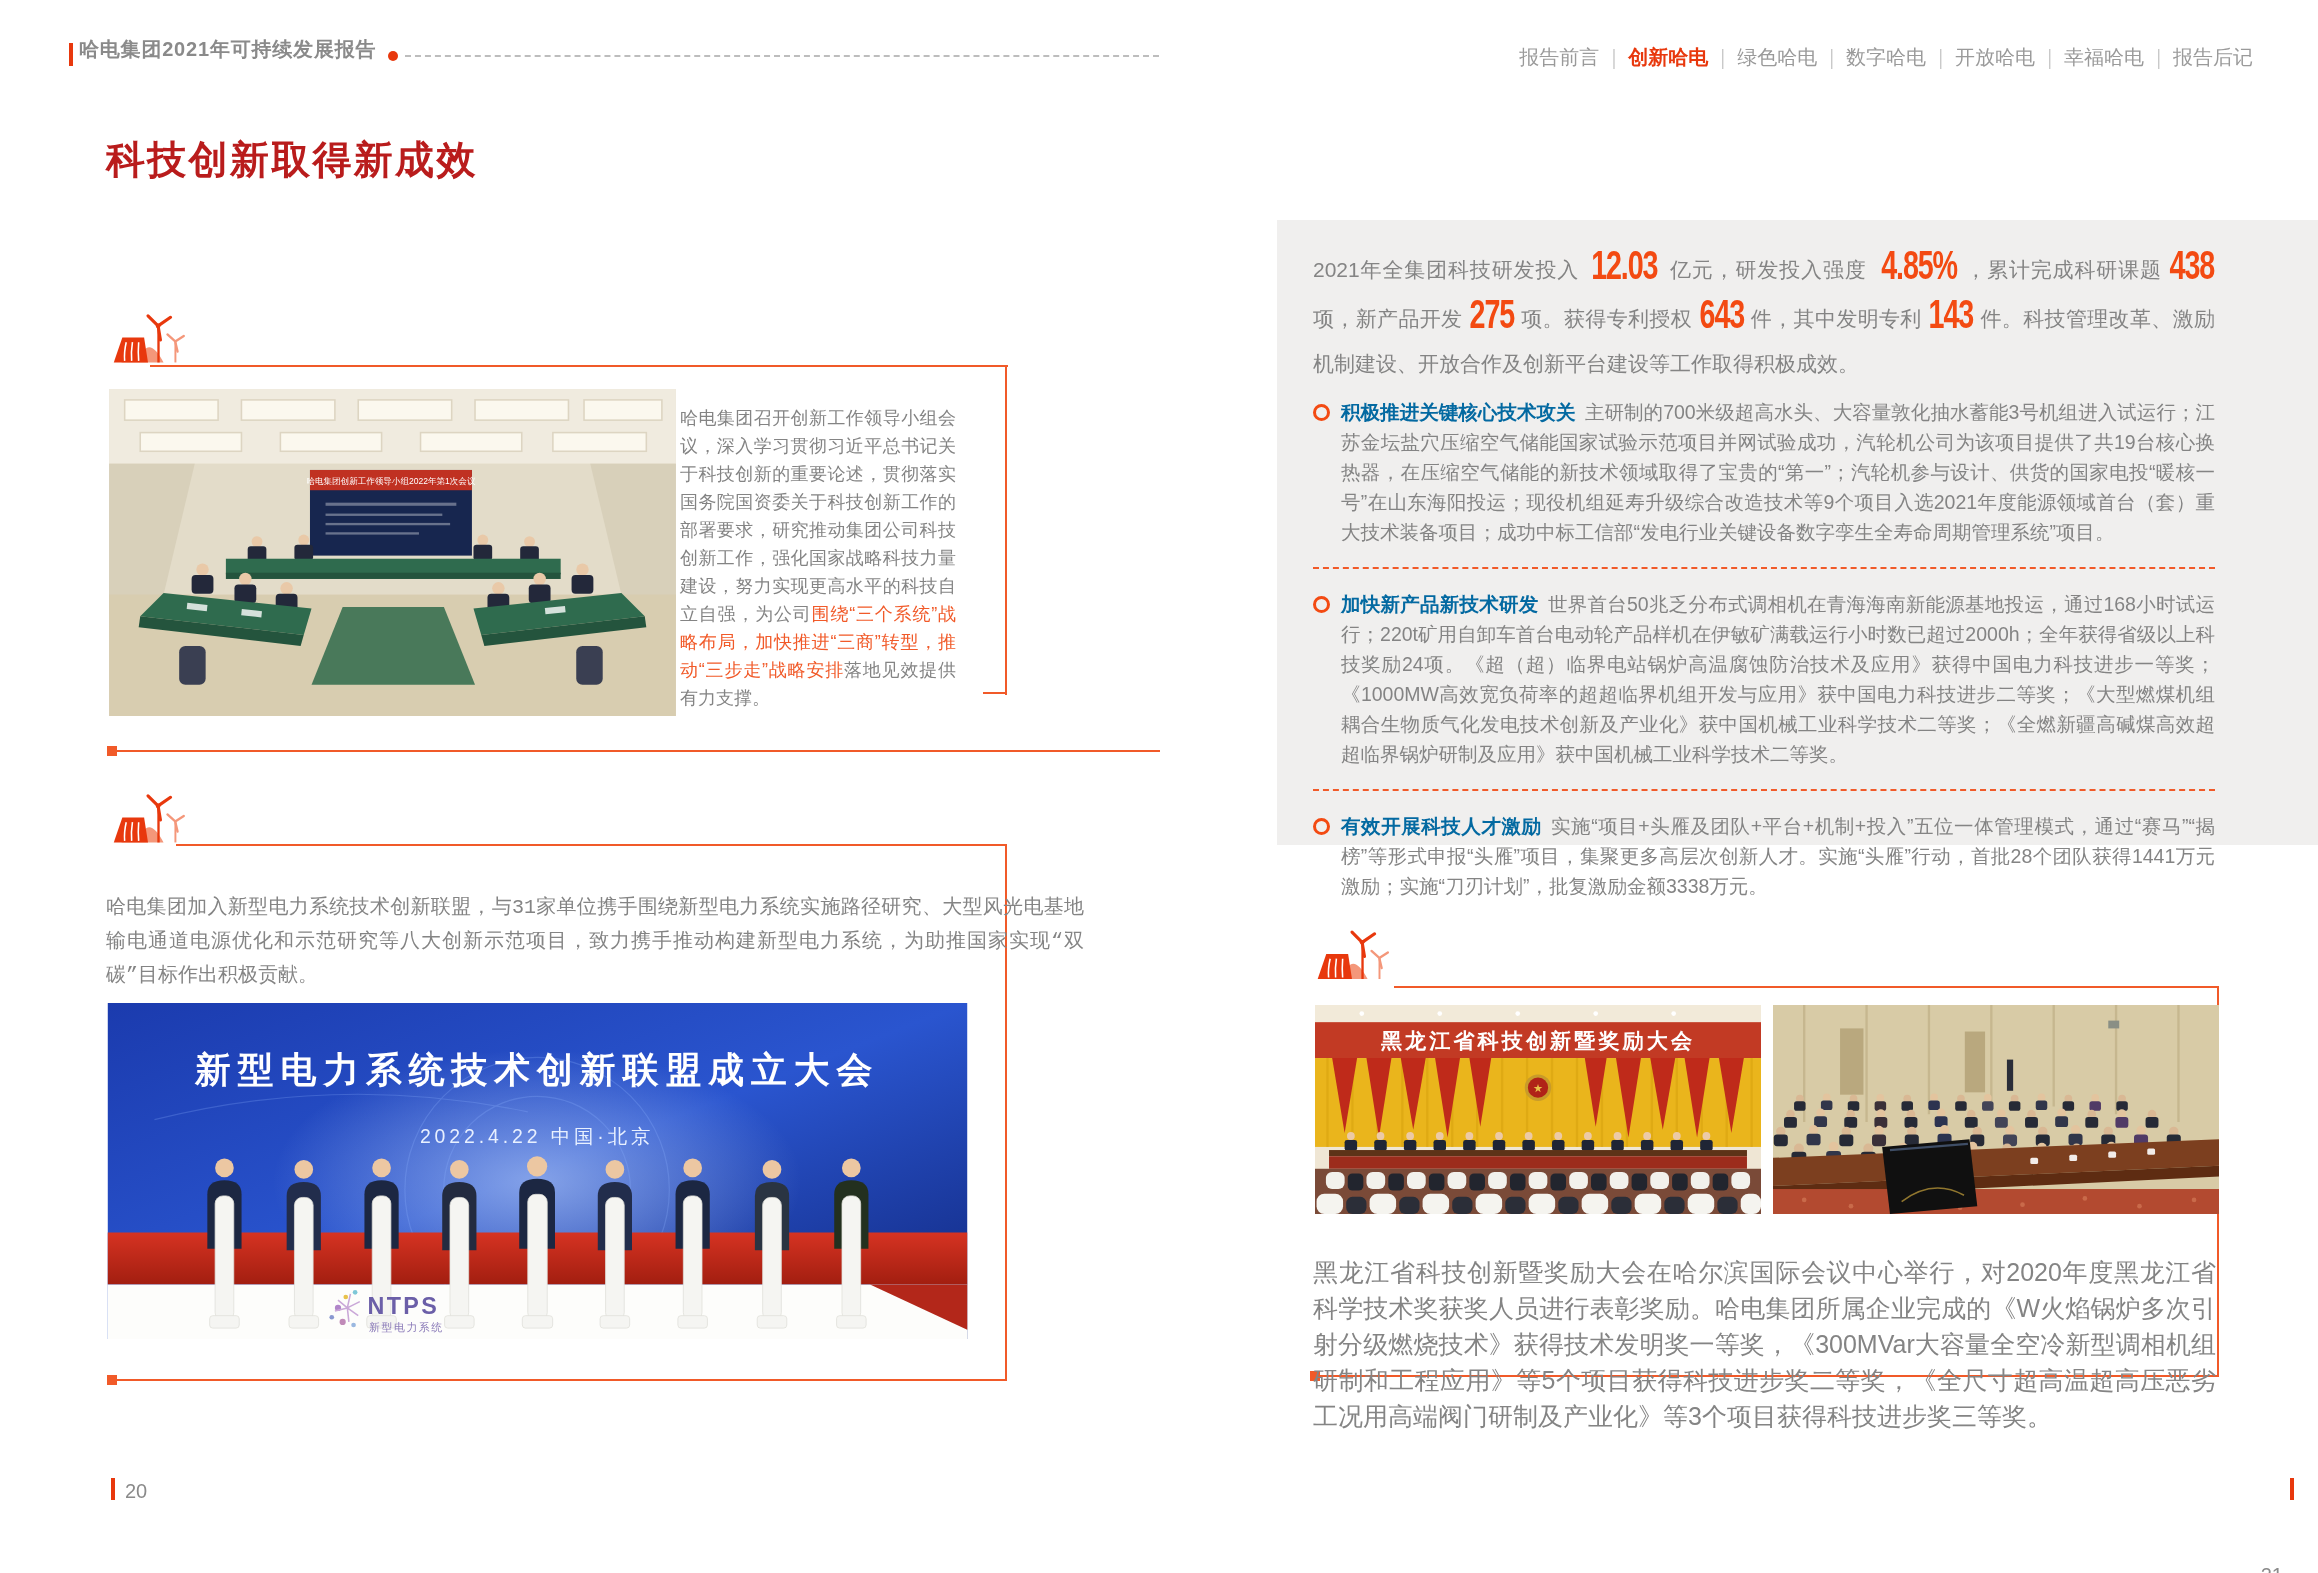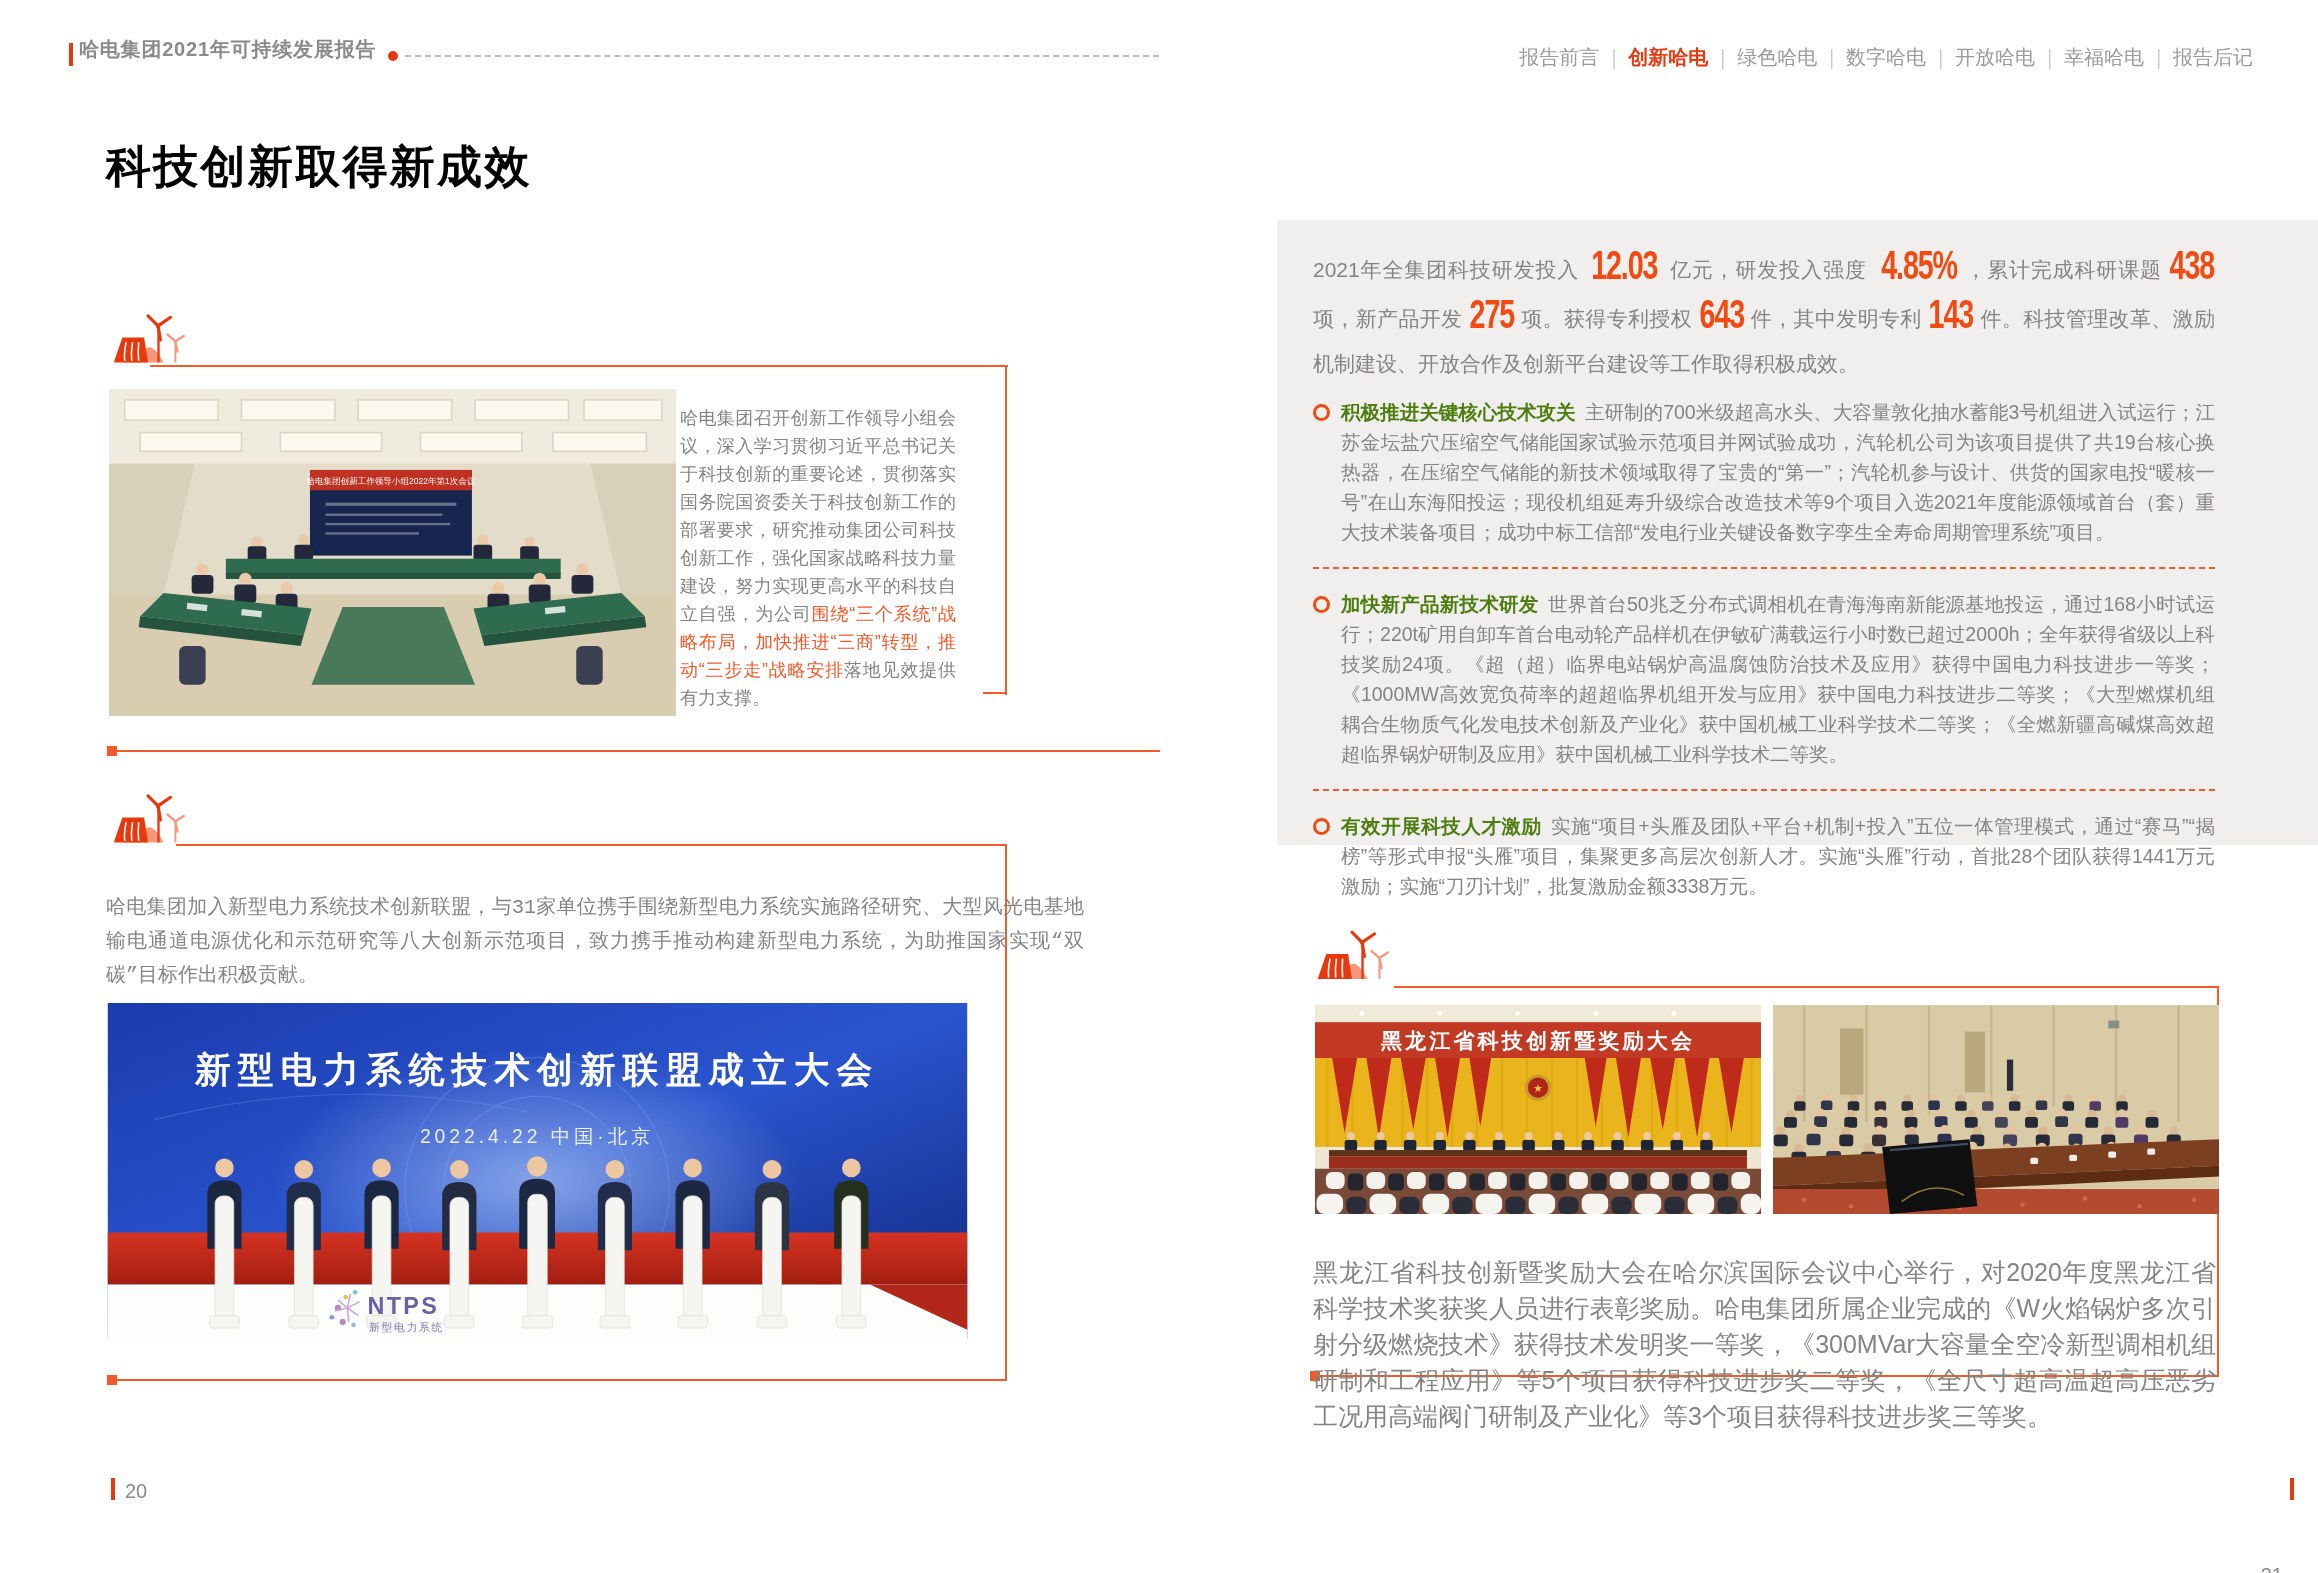"科技创新取得新成效" .page-title { color: #000000 -> #b91c1c; font-size: 45px -> 39px }
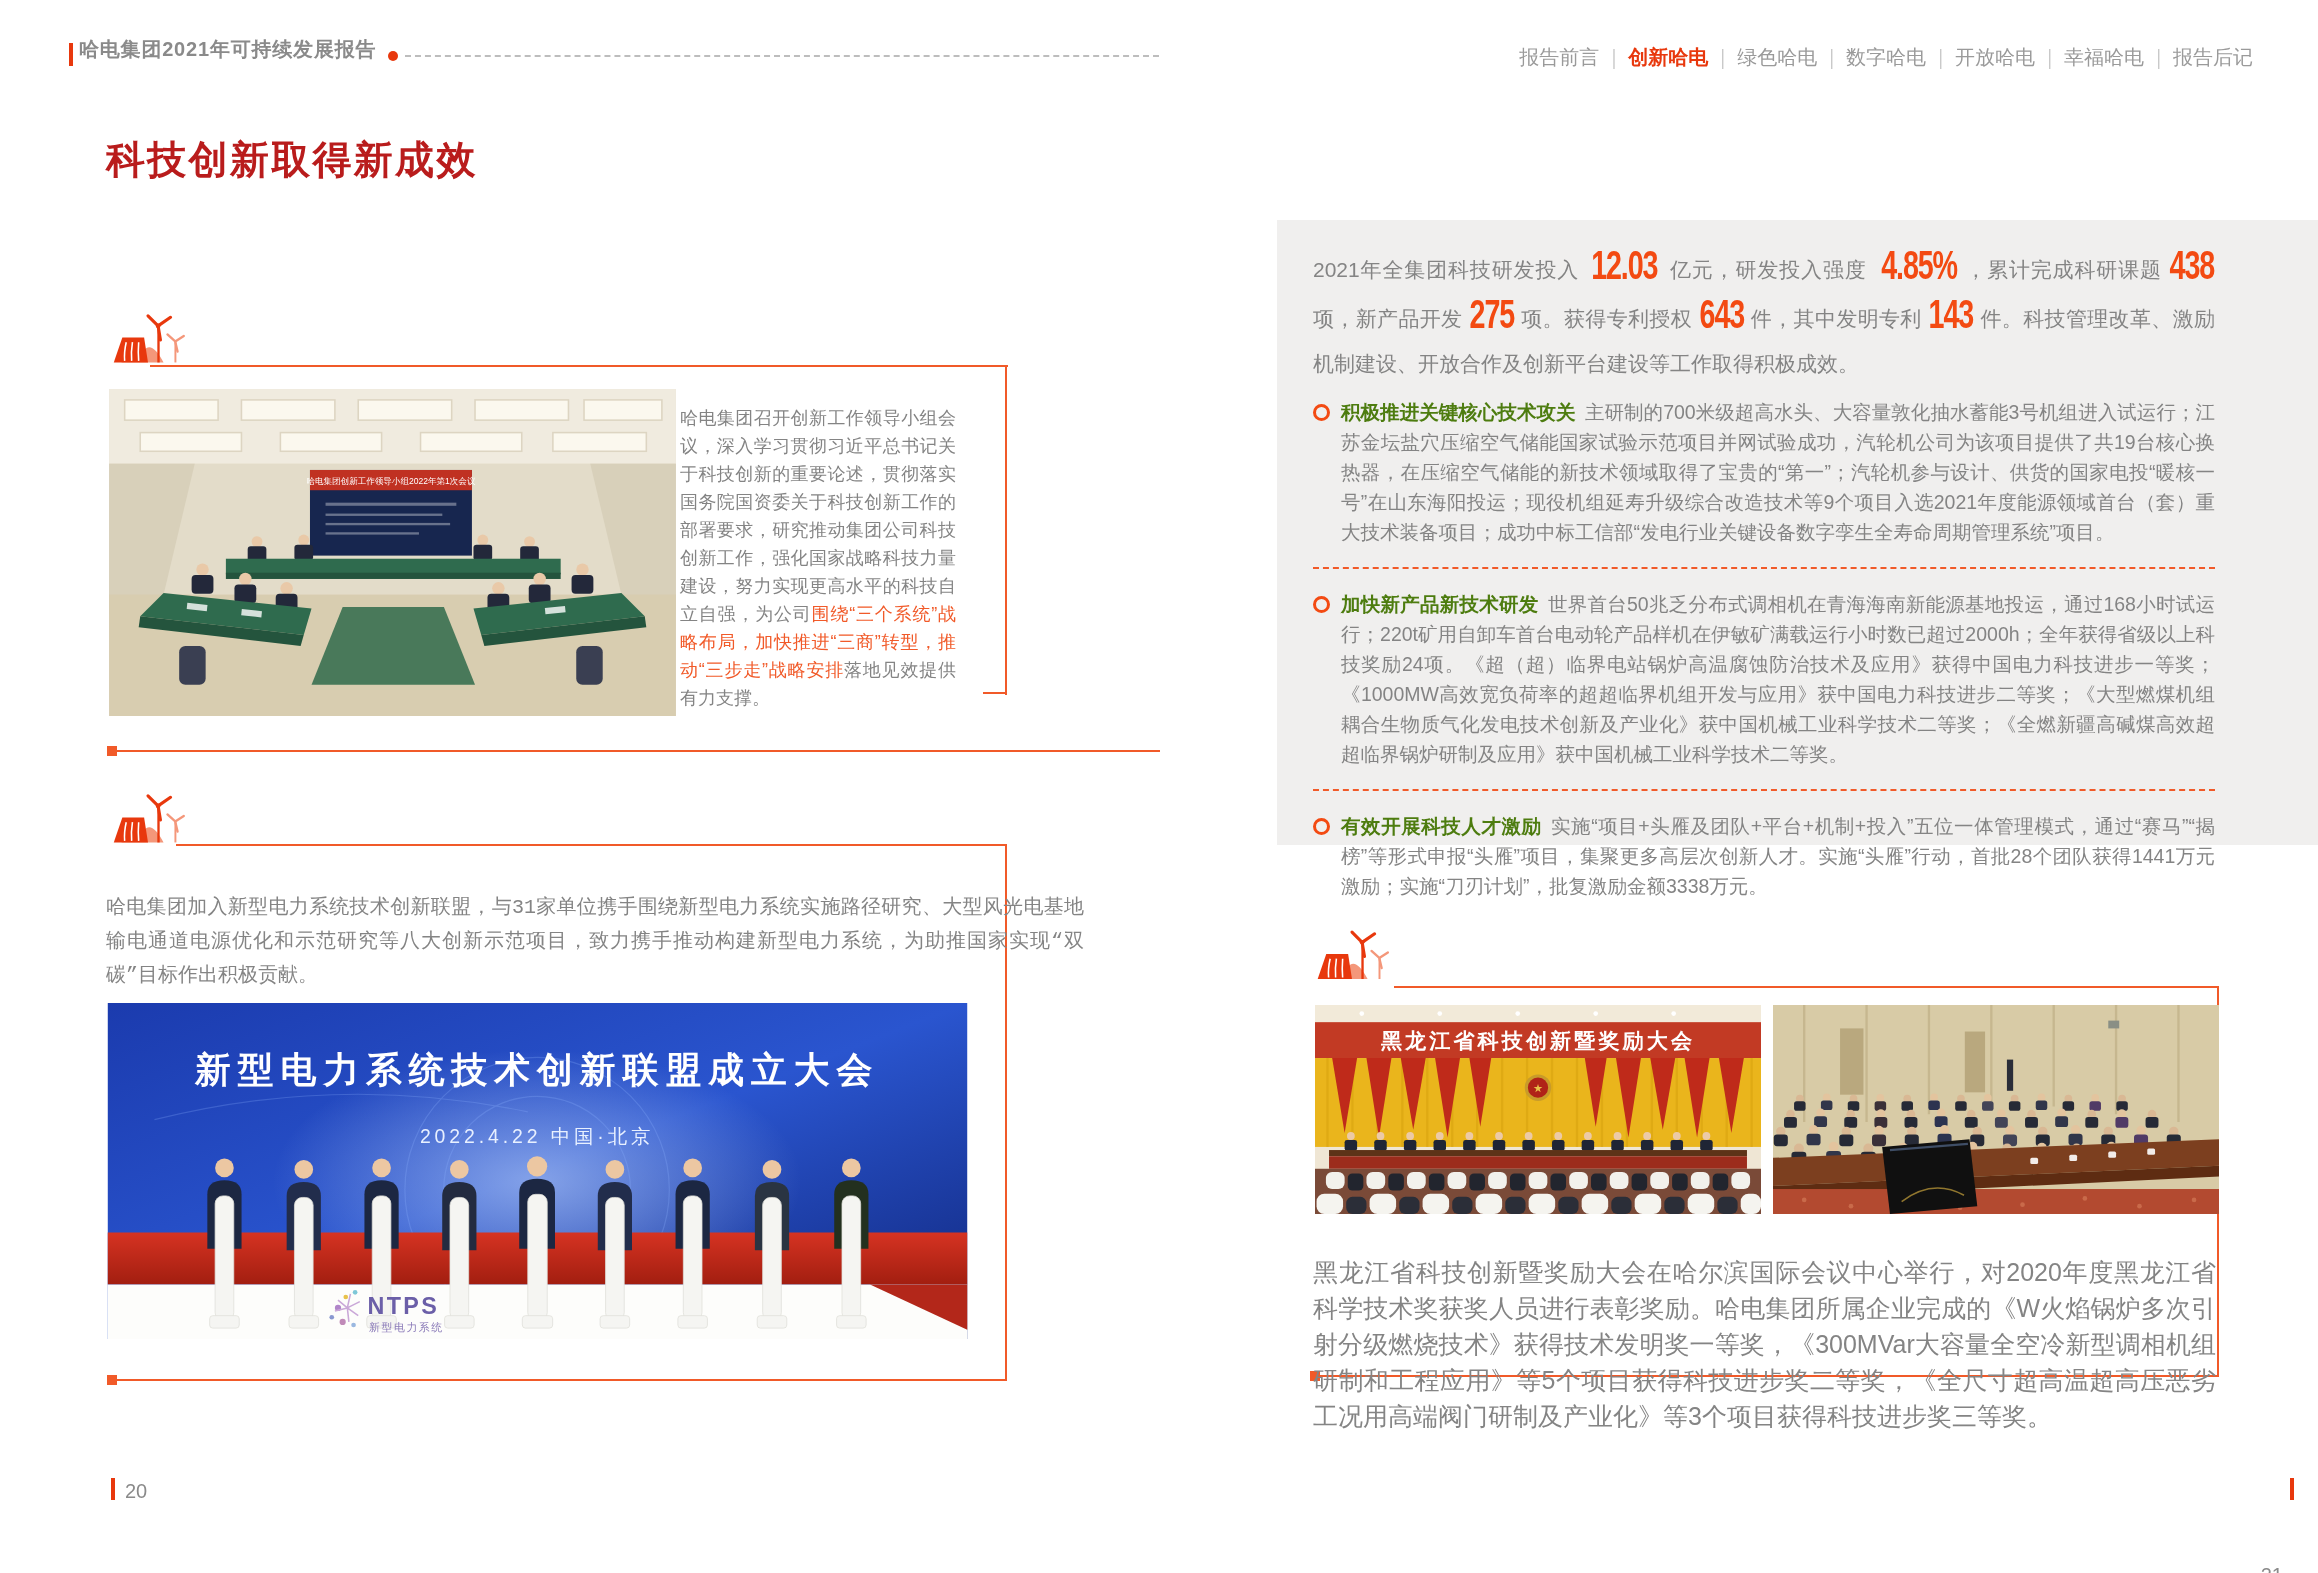"积极推进关键核心技术攻关" .bullet .blabel { color: #4d7c0f -> #0369a1 }
